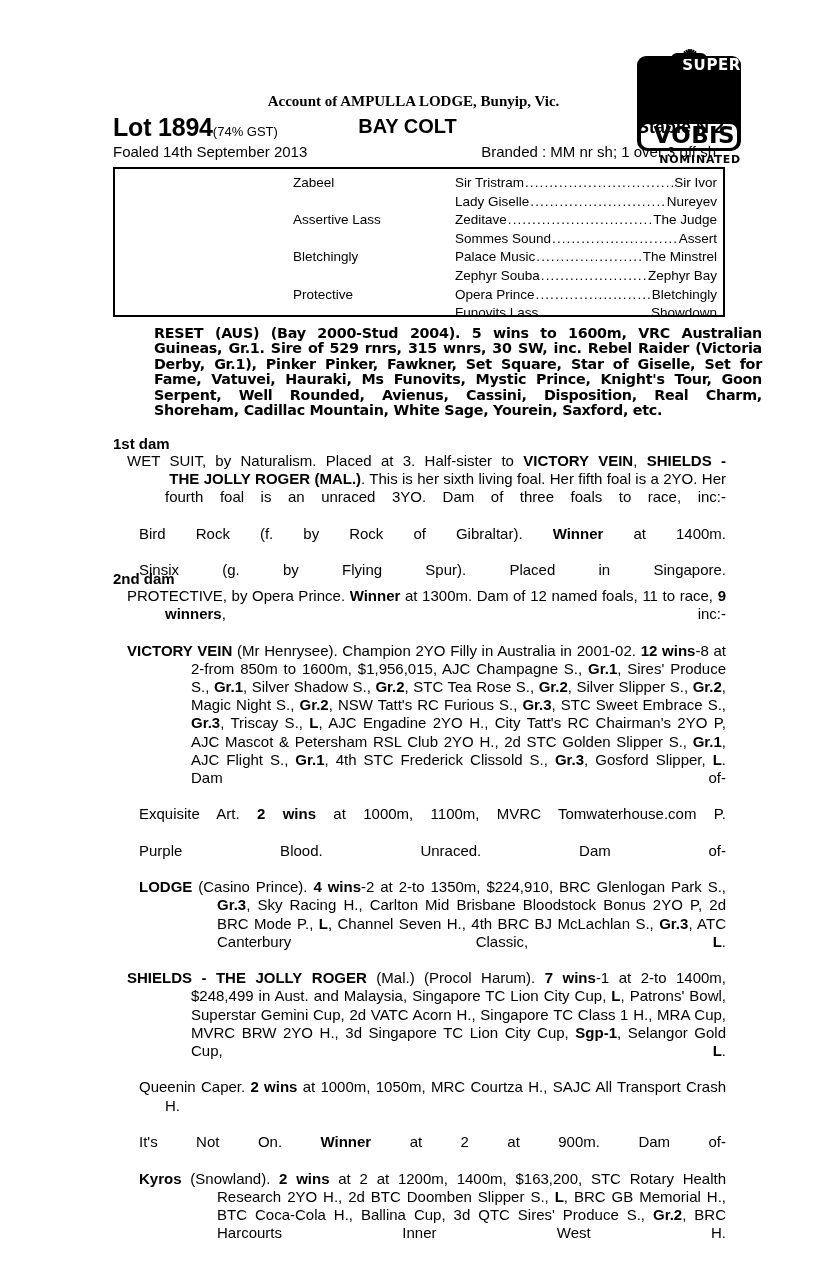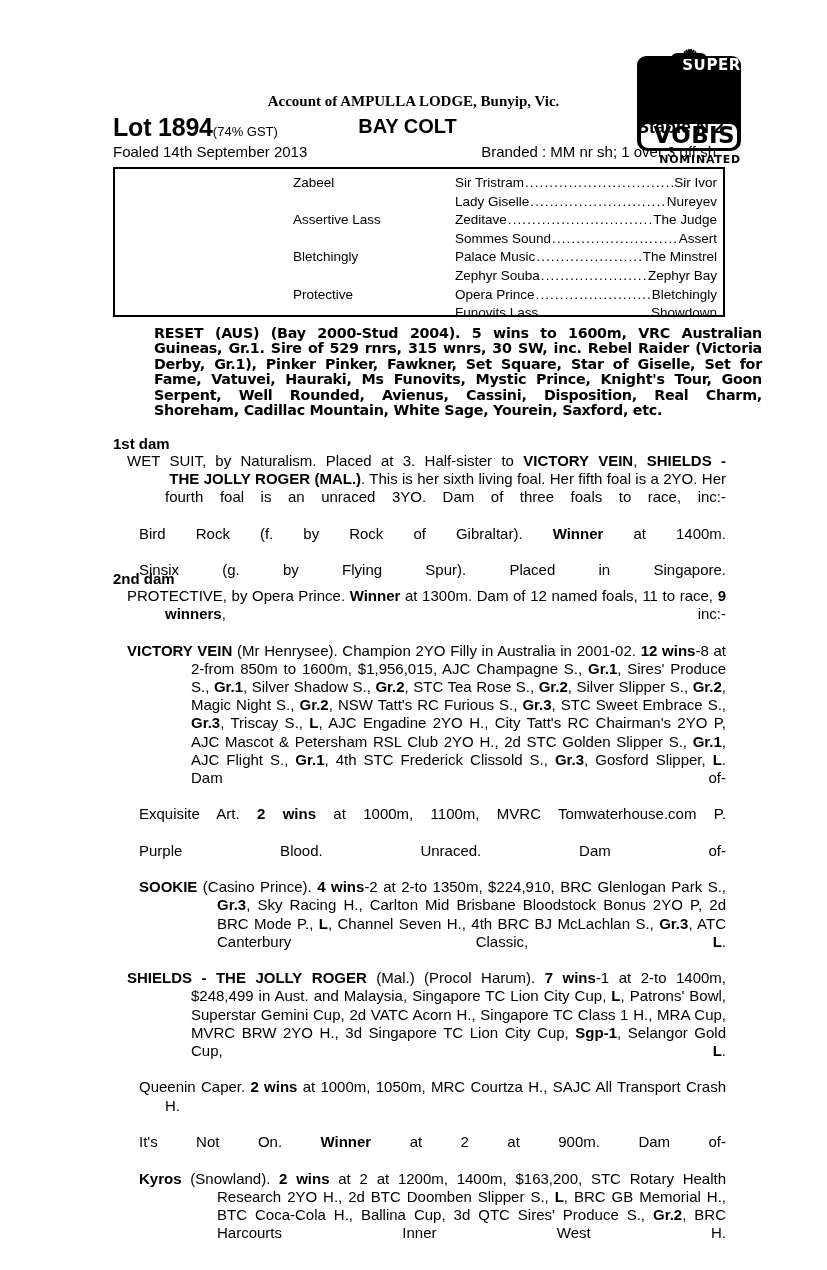"SOOKIE" b { text: SOOKIE -> LODGE }
